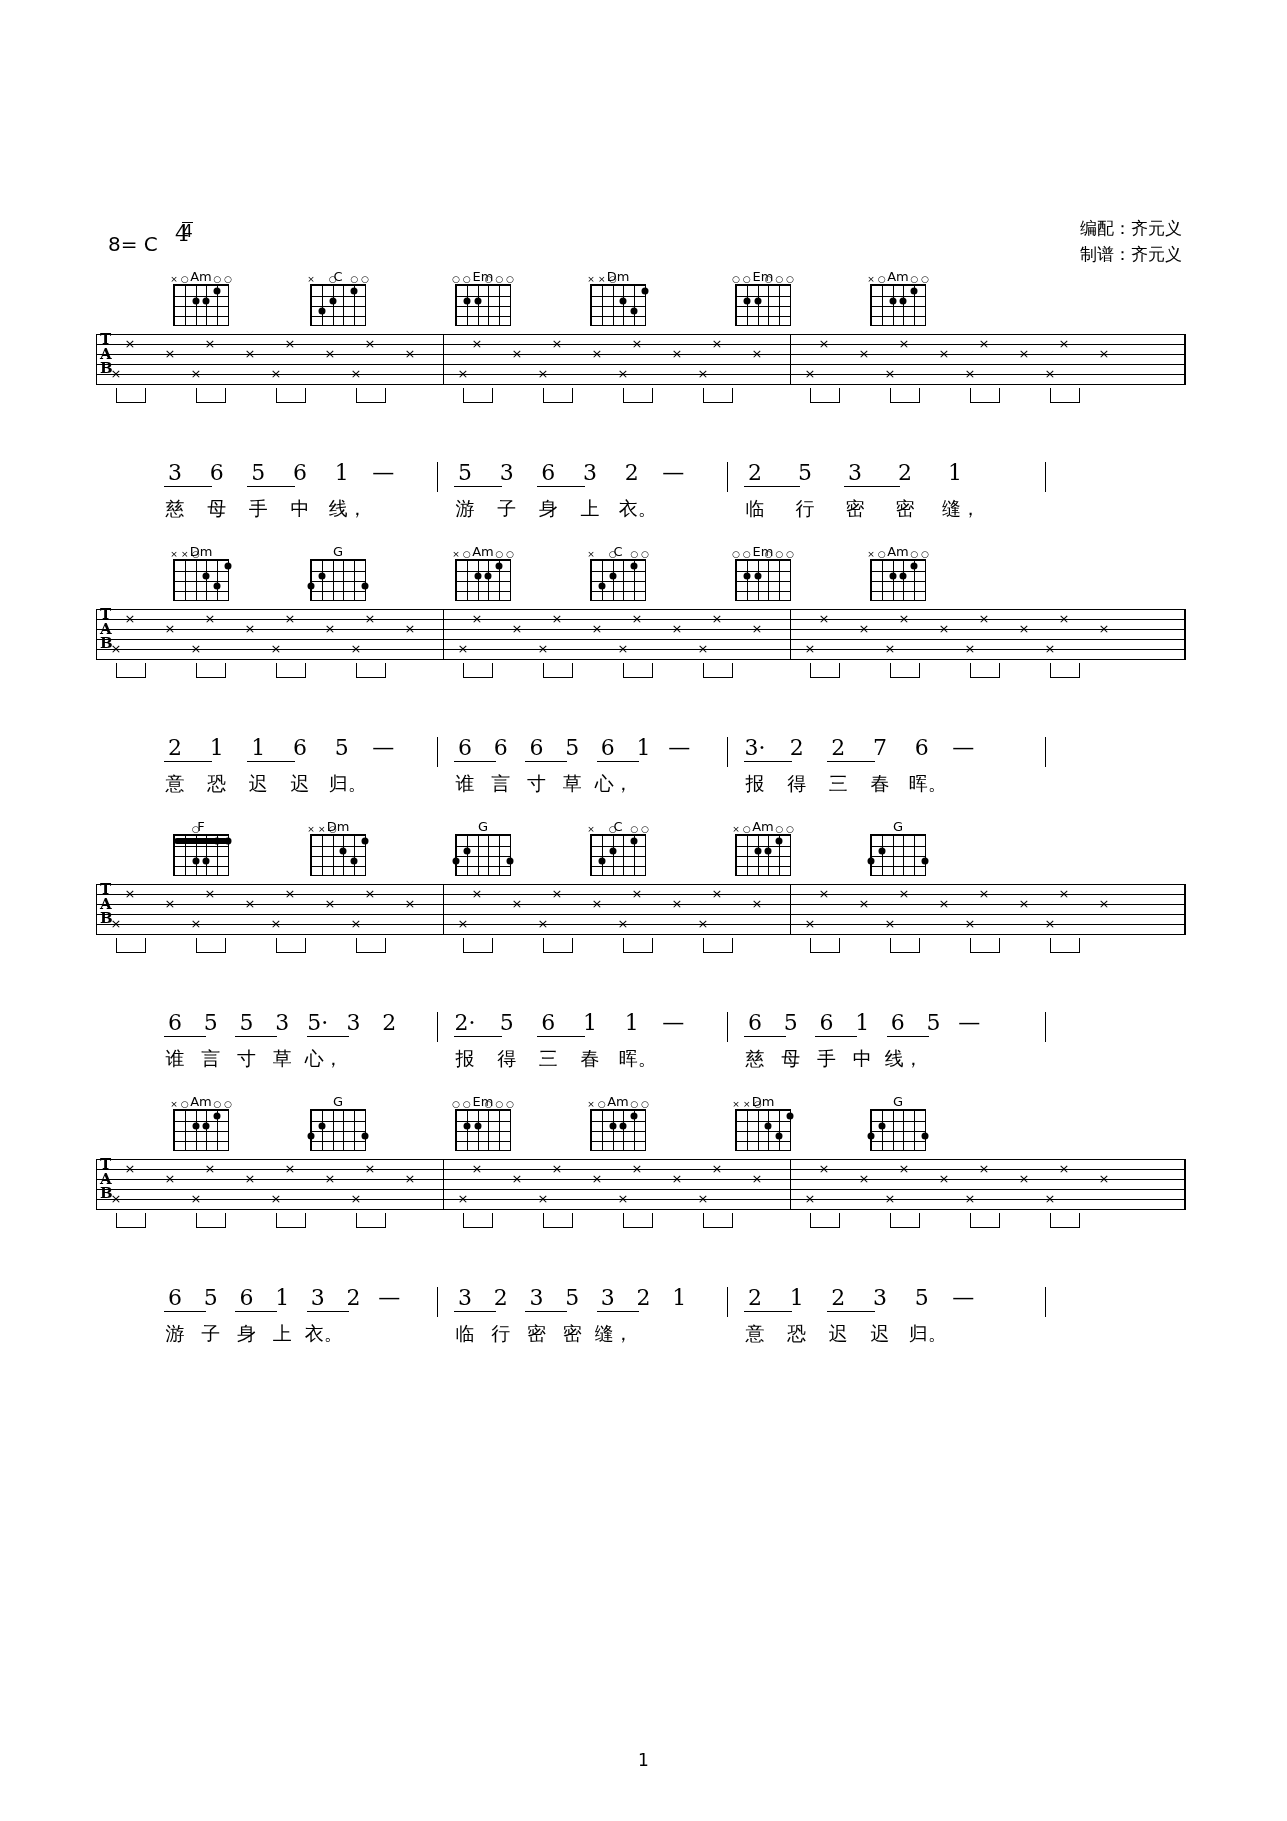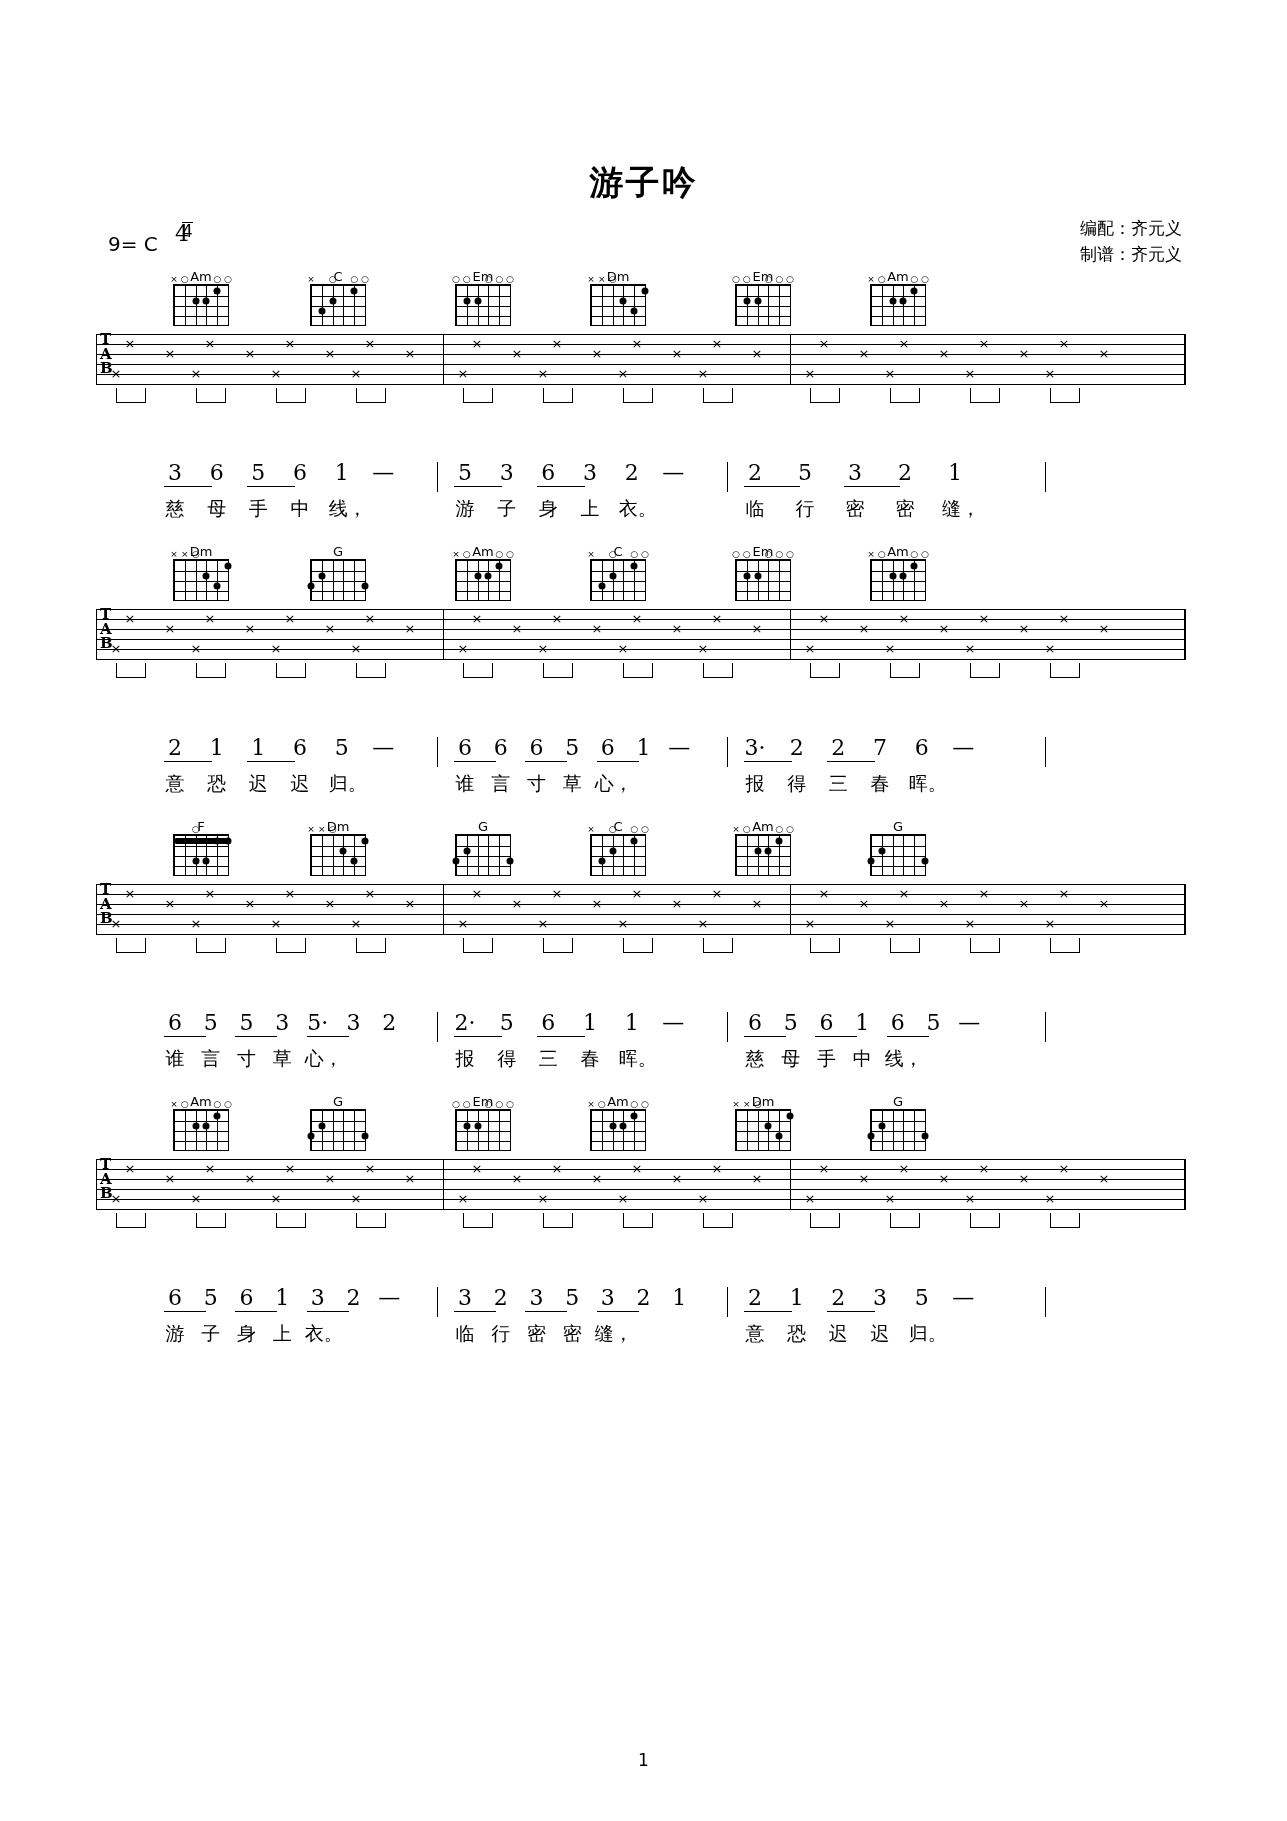"游子吟" div.title { html: <div>游子吟</div> -> none }
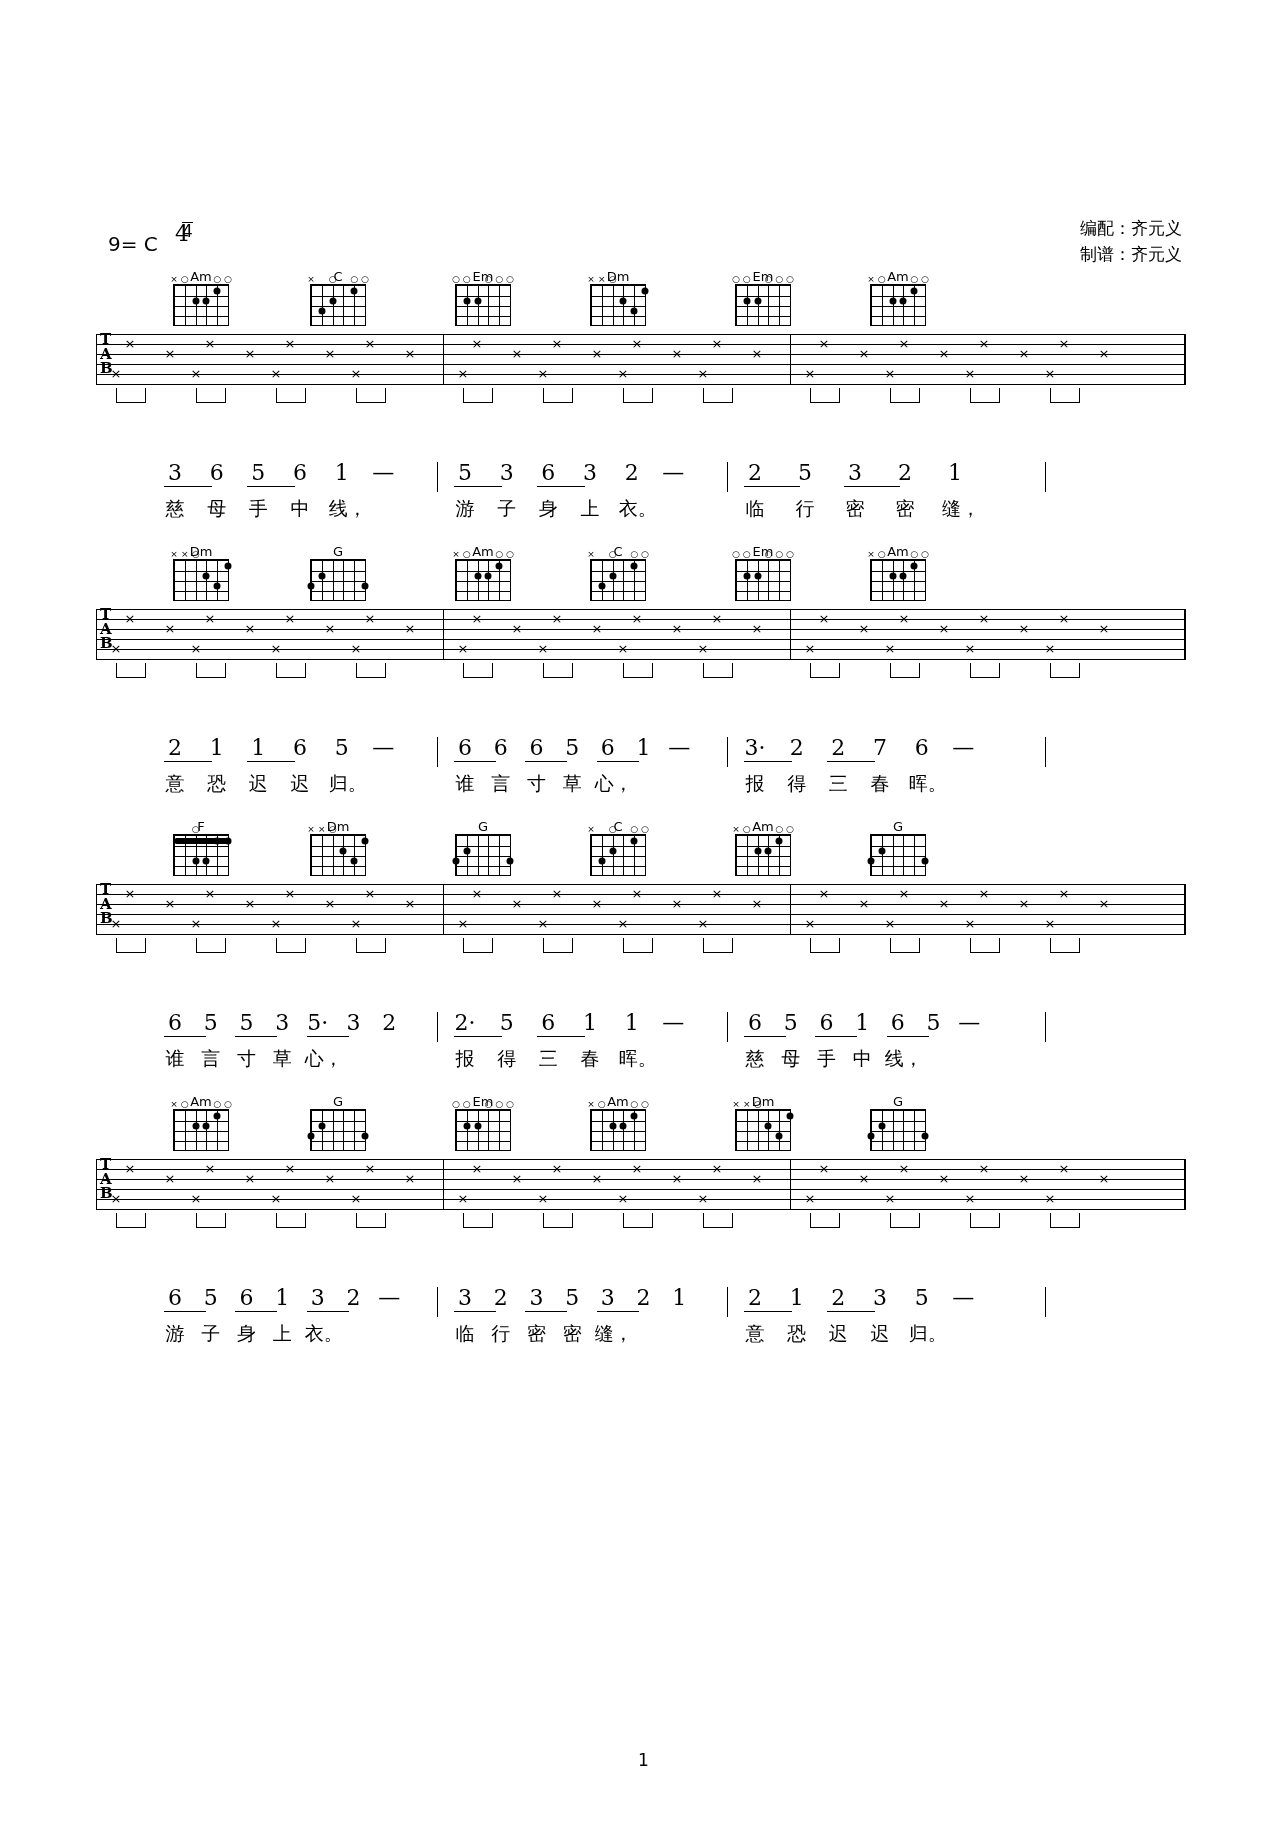"9= C" div.keysig { text: 9 -> 8 }
